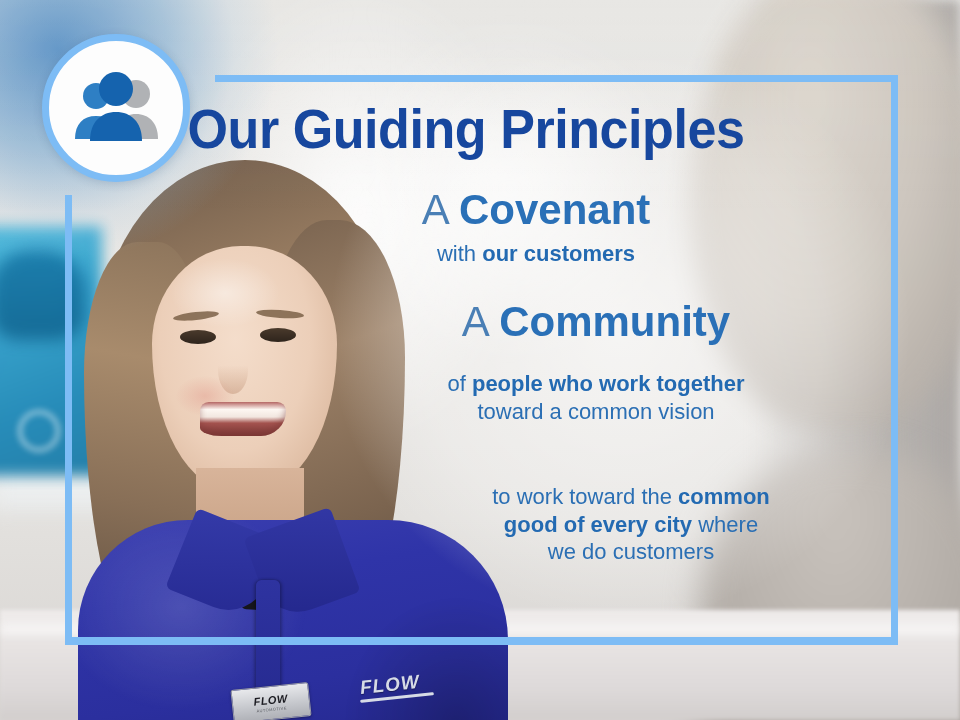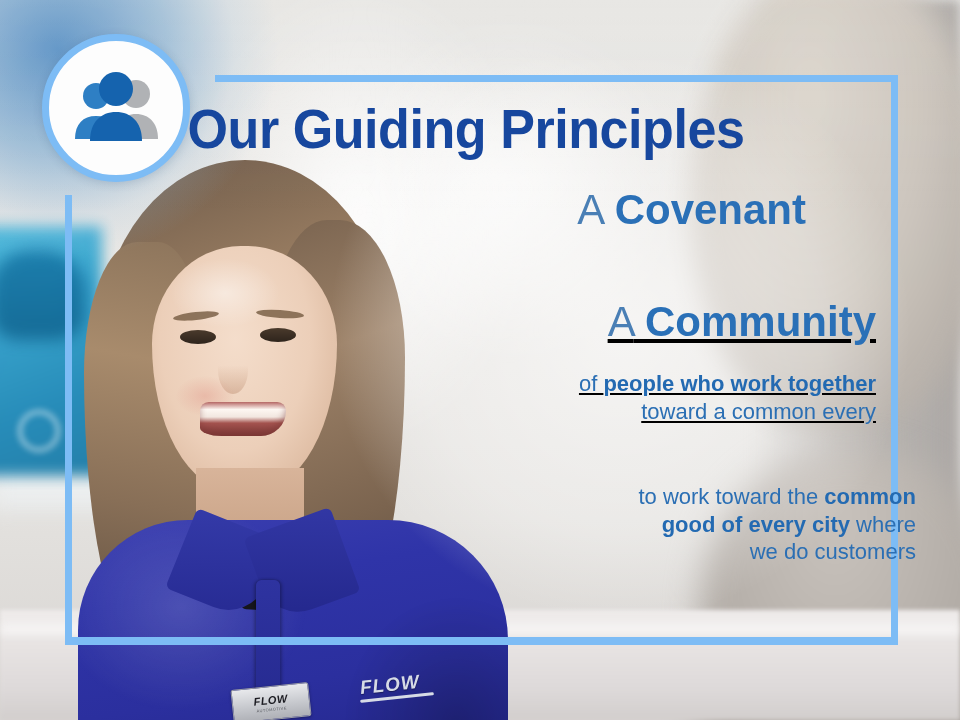"A Covenant" .block { text-align: right -> center }
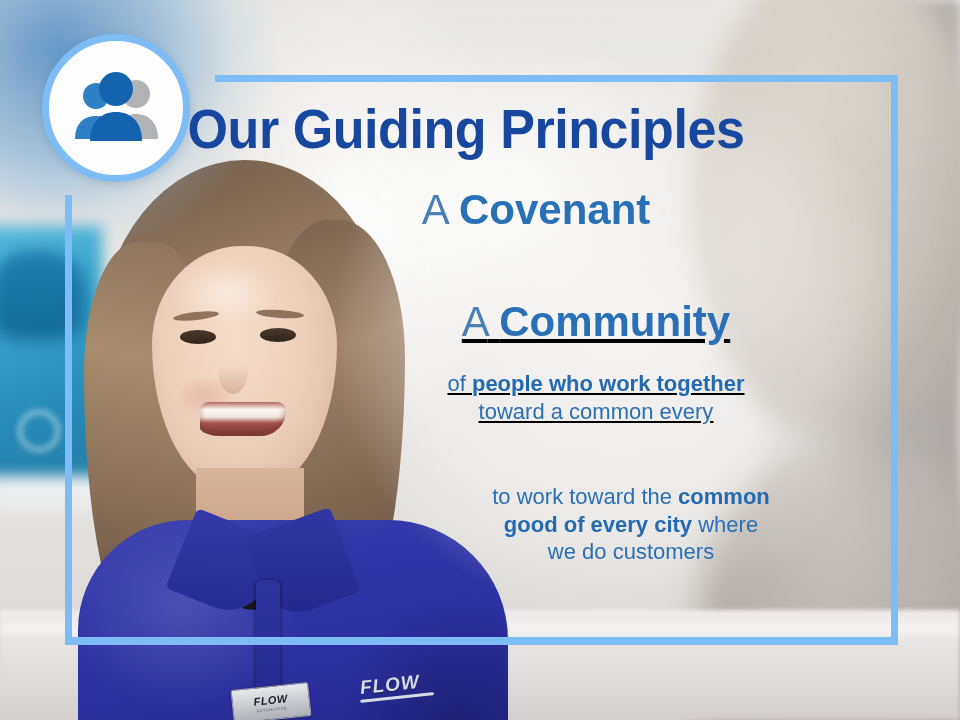"with our customers" div.sub { html: none -> <div><span>with </span><b>our customers</b></div> }
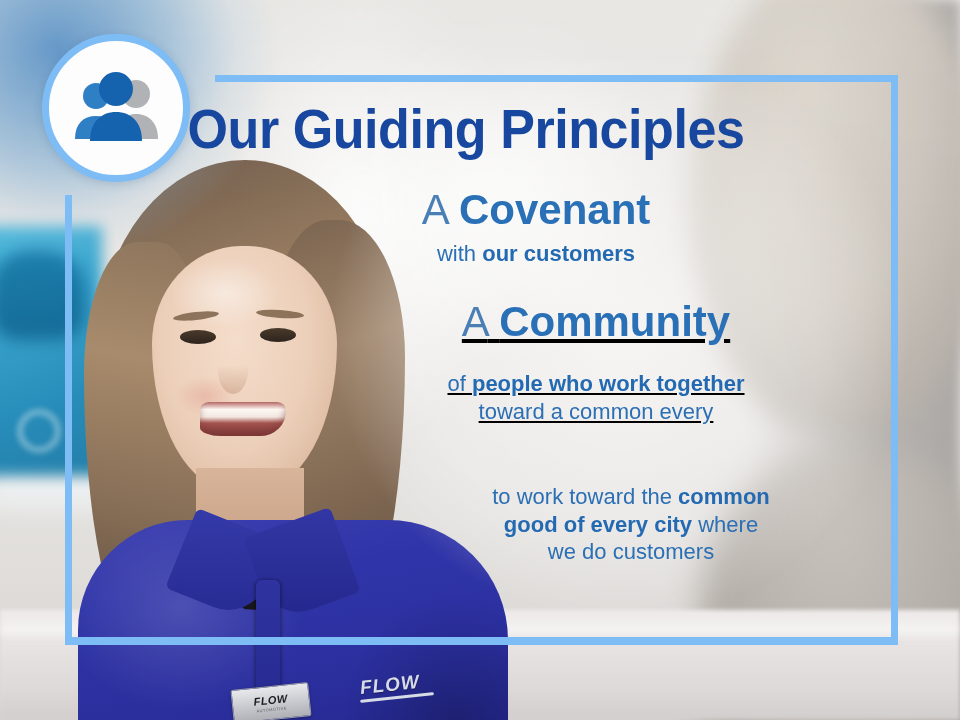"A Community" .b-community { text-decoration: underline -> none }
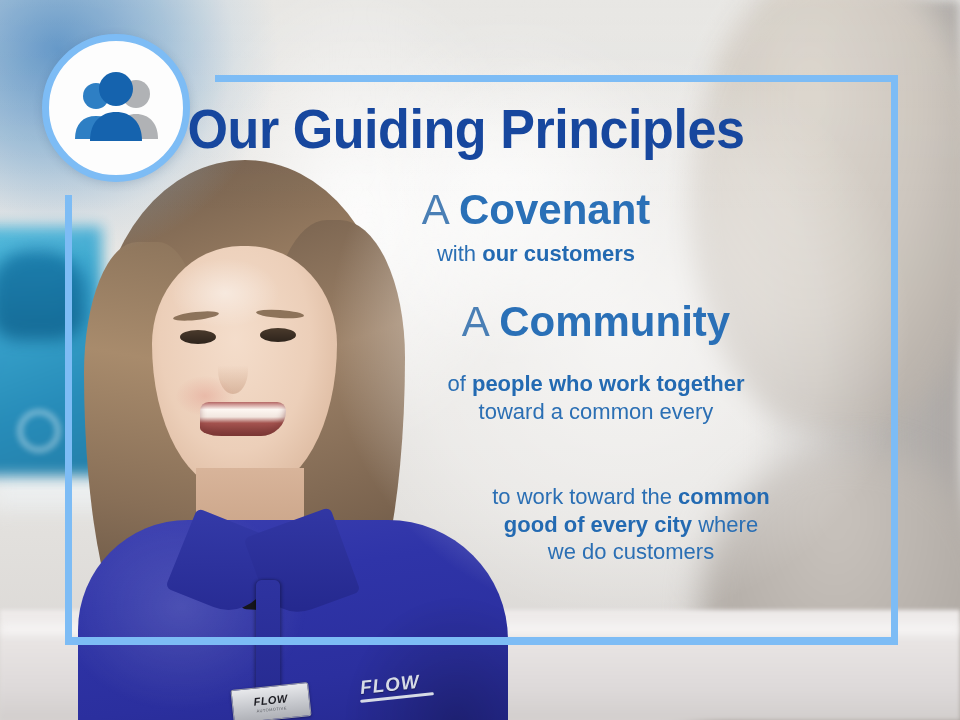"toward a common every" span { text: every -> vision }
